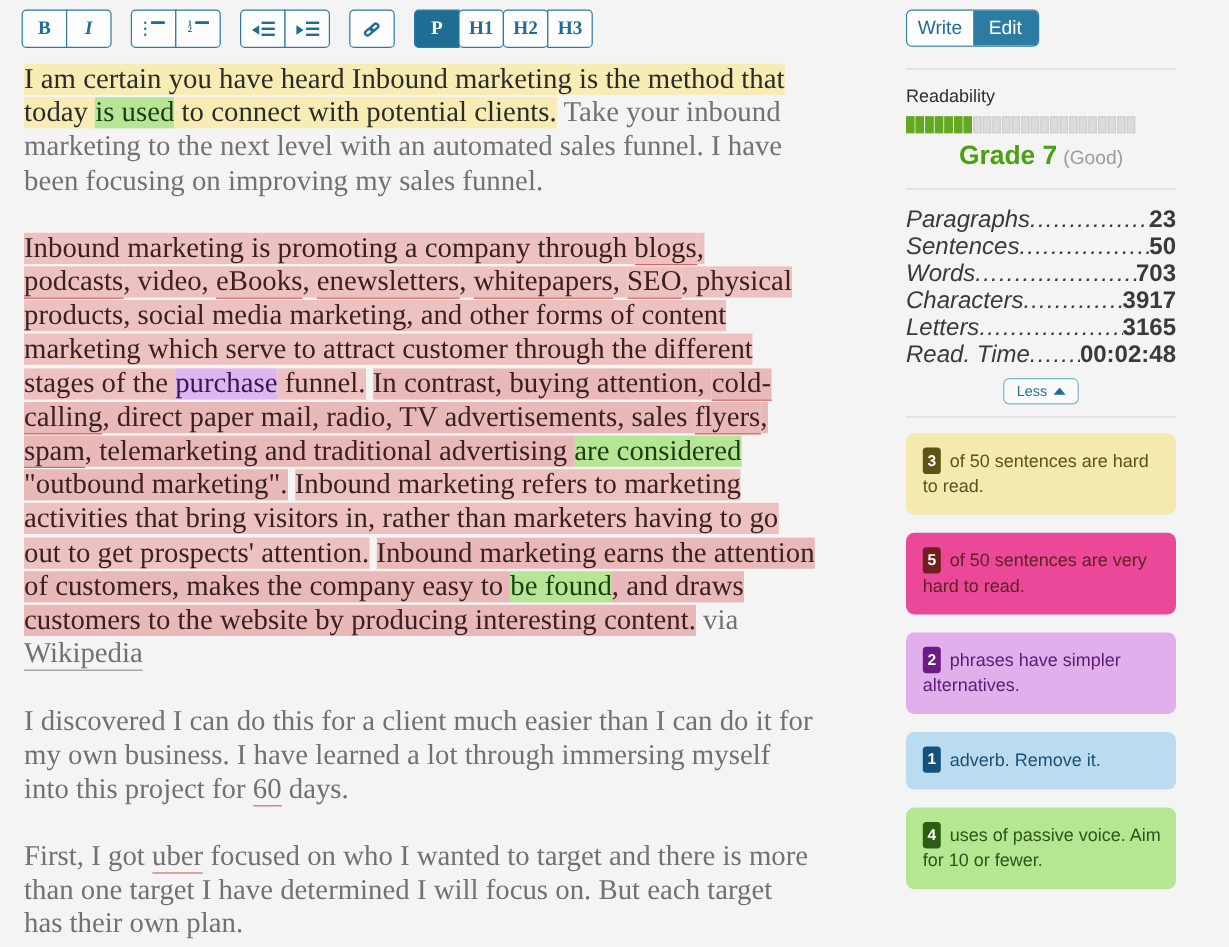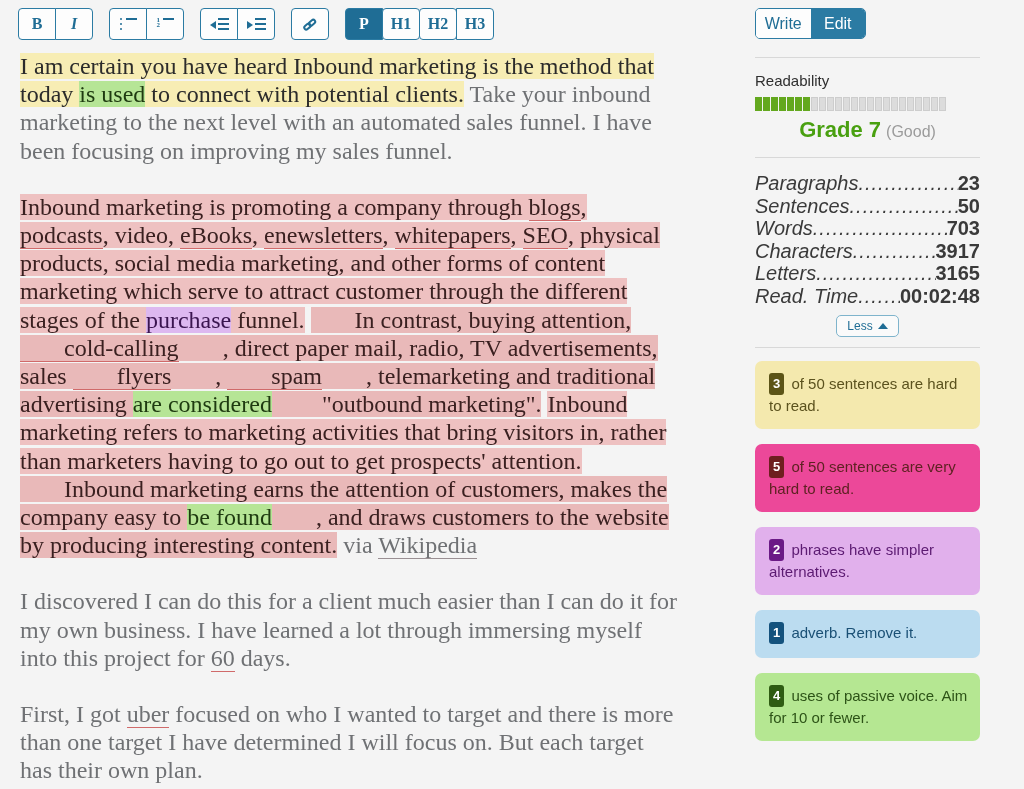"In contrast, buying attention," .hl-vhard2 { padding-left: 44px -> none }
